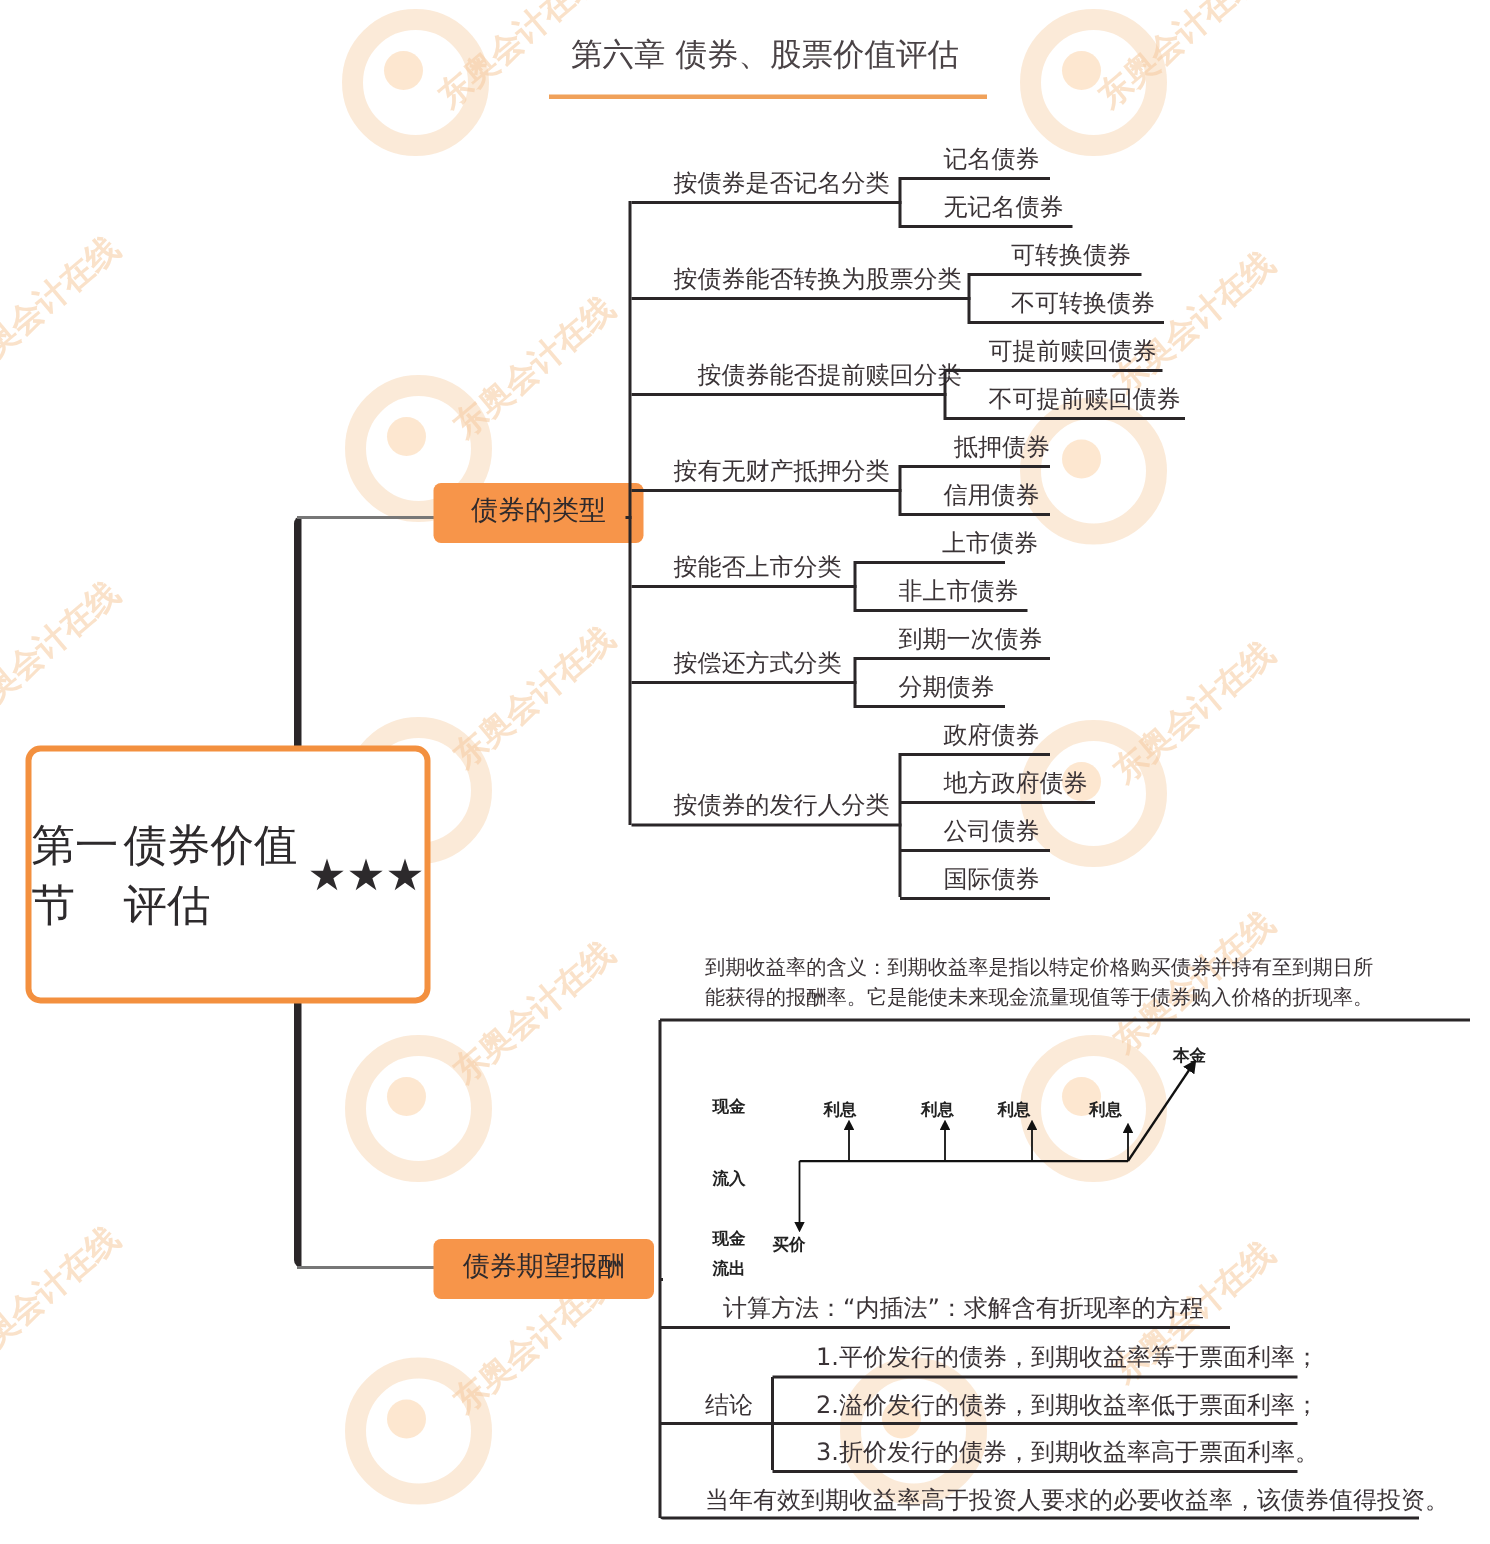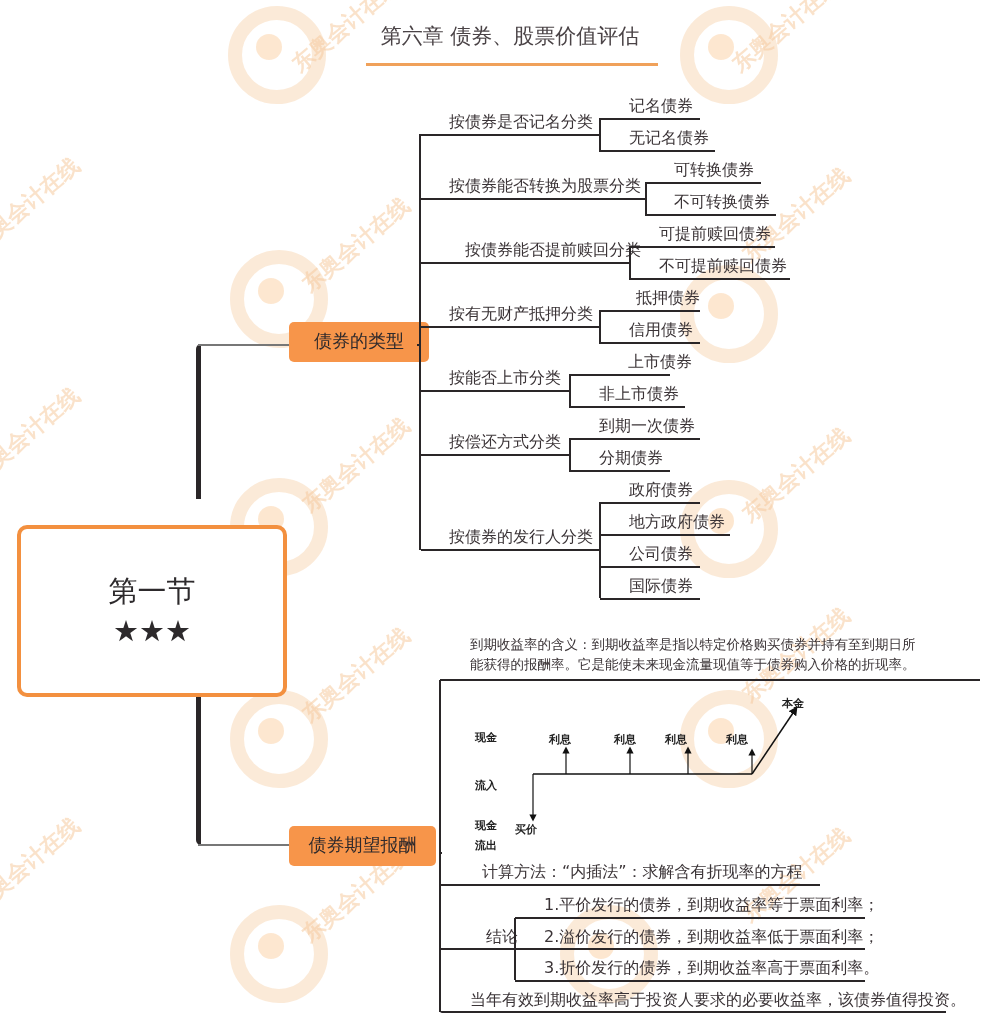"第一节" .root { flex-direction: column -> row; margin-top: 28px -> none }
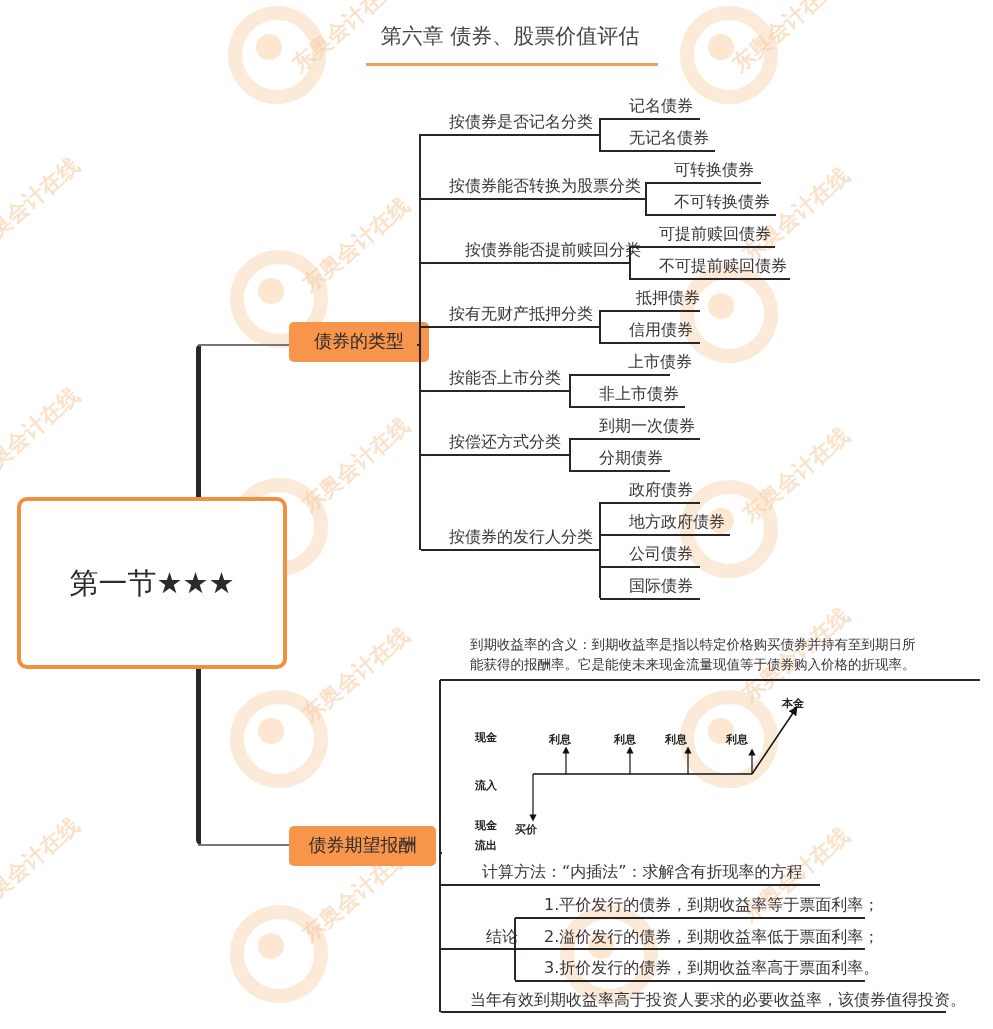"债券价值评估" div { html: none -> <div>债券价值评估</div> }
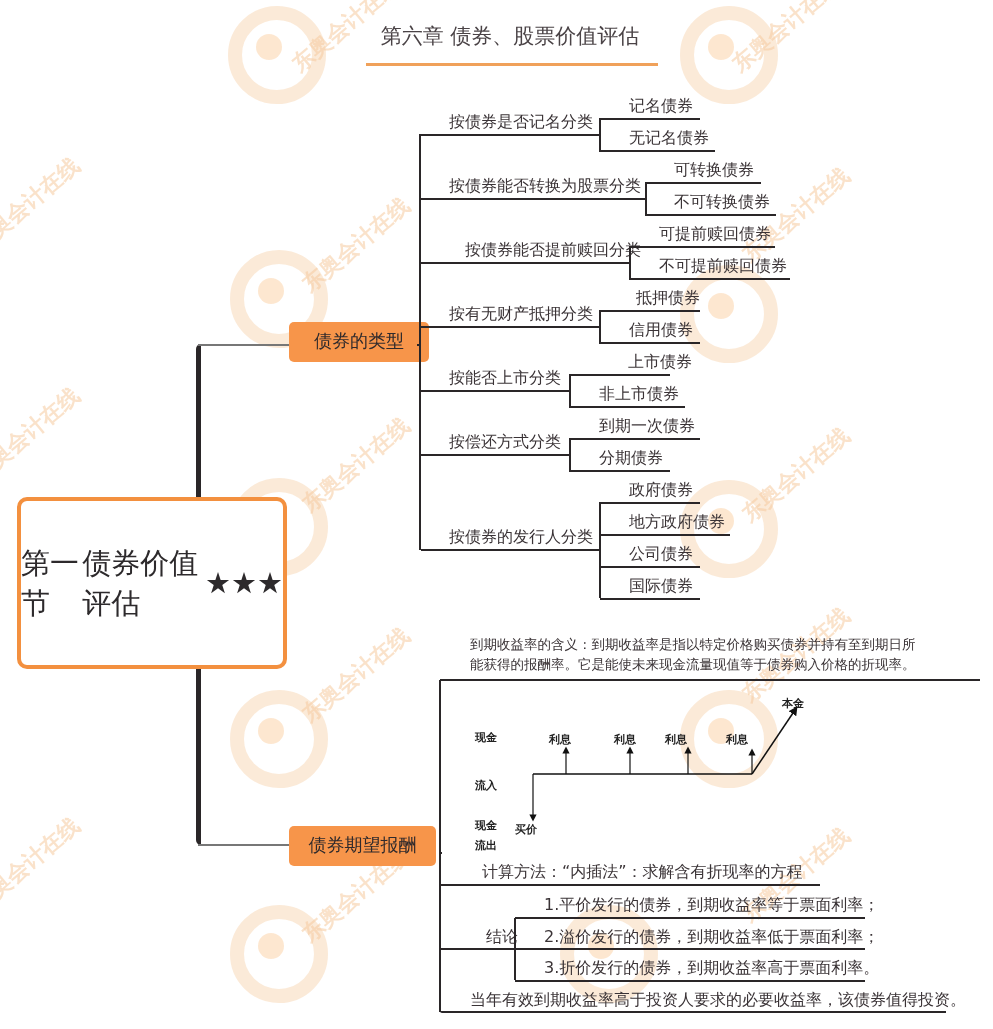"结论" div.txt { left: 486px -> 470px }
